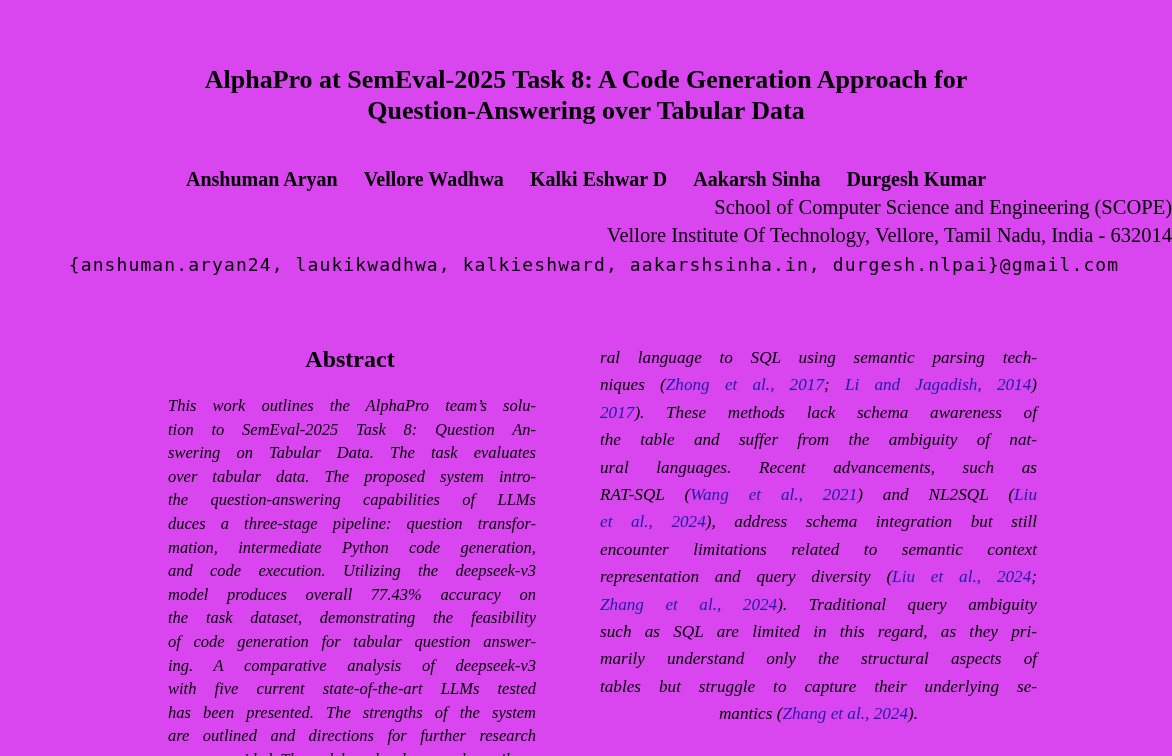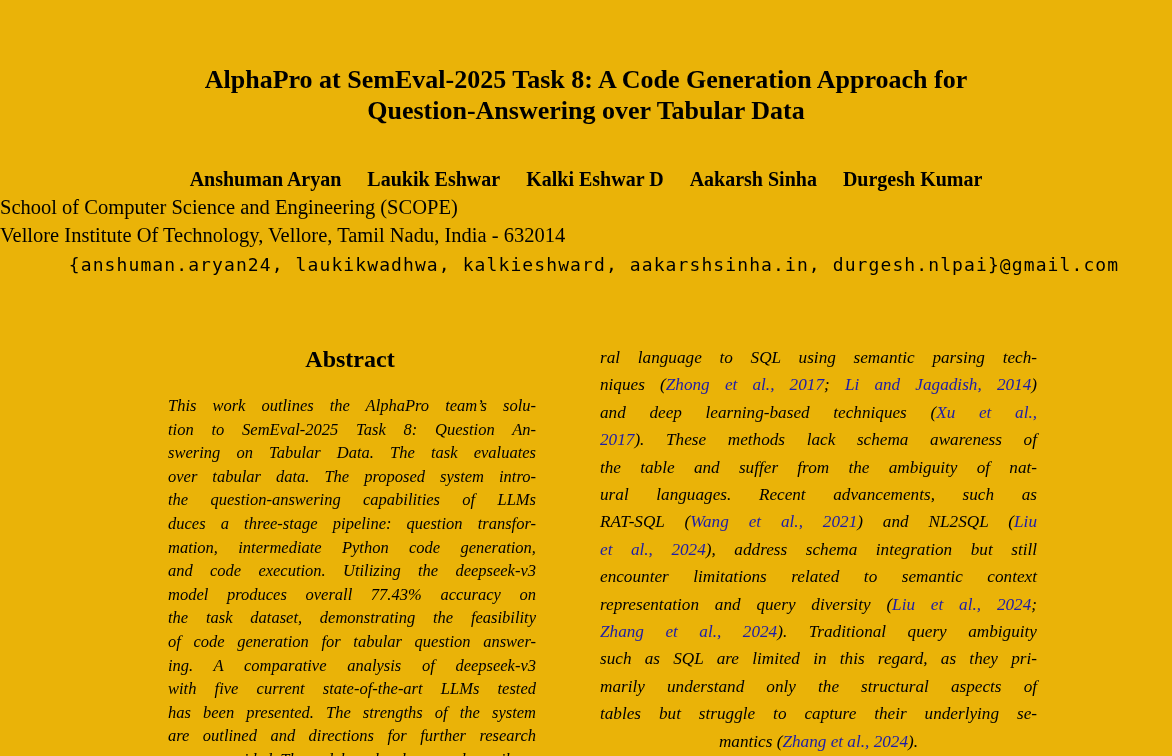"AlphaPro at SemEval-2025 Task 8:" .page { background: #eab308 -> #d946ef }
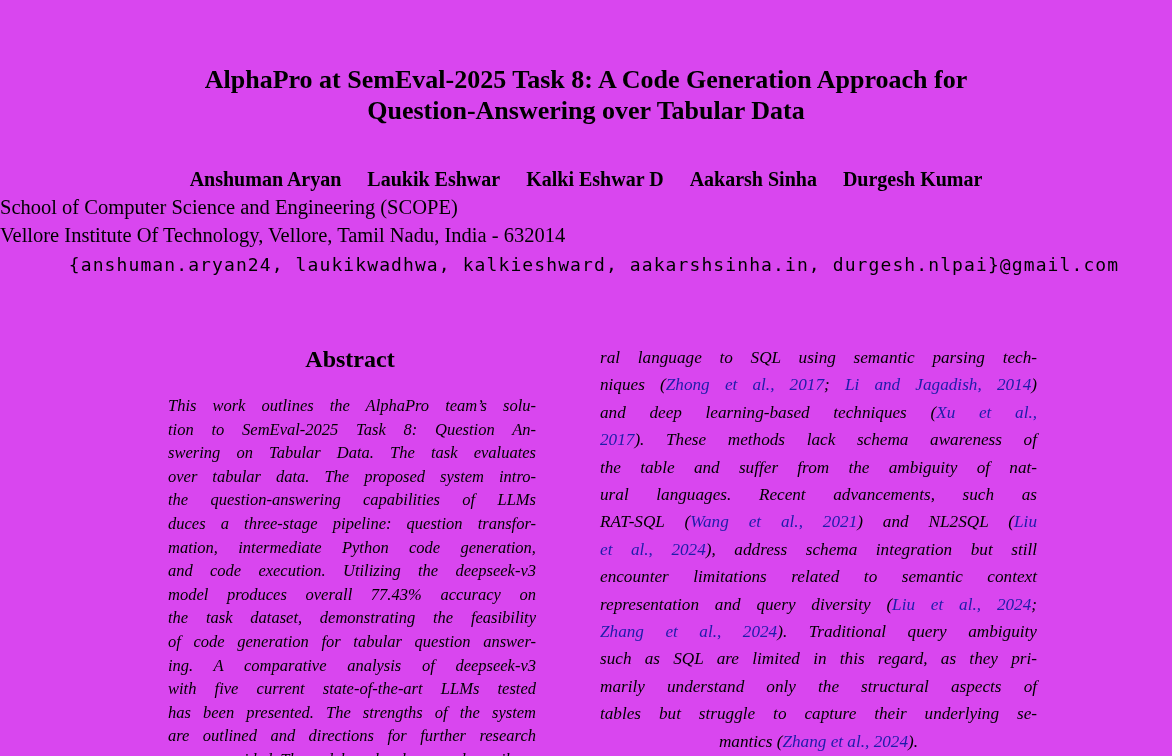"Laukik Eshwar" span.author-name { text: Laukik Eshwar -> Vellore Wadhwa }
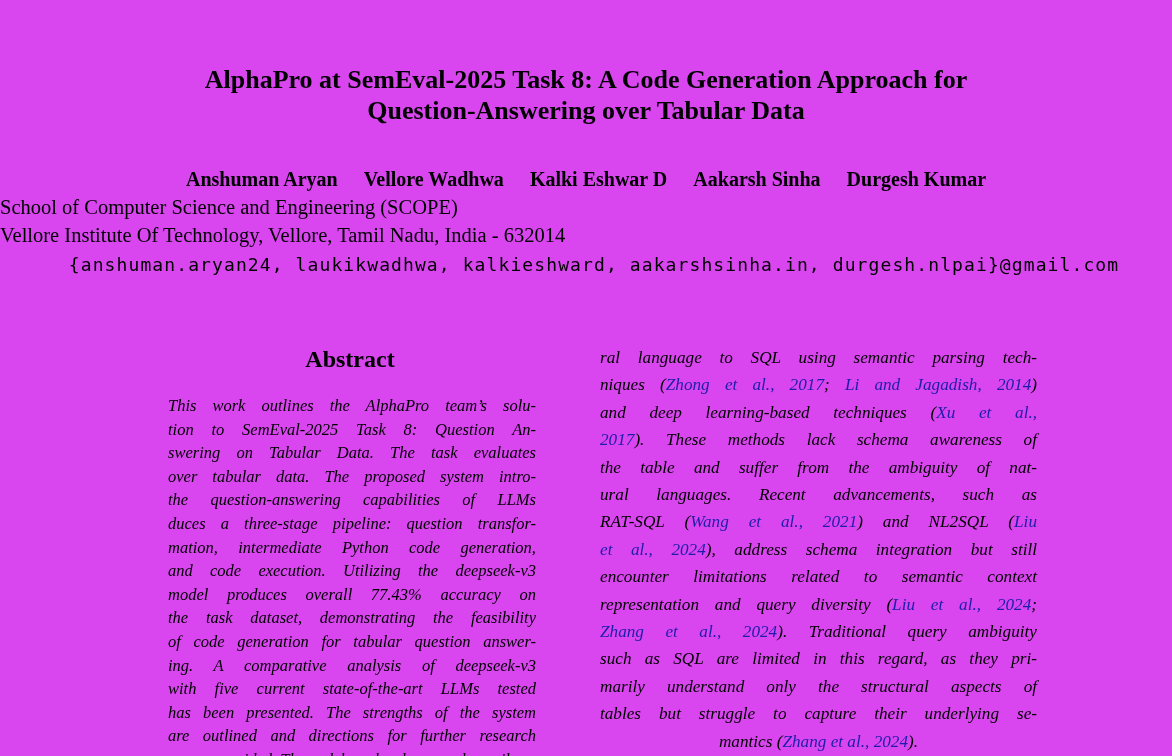"School of Computer Science and" .affil { text-align: left -> right }
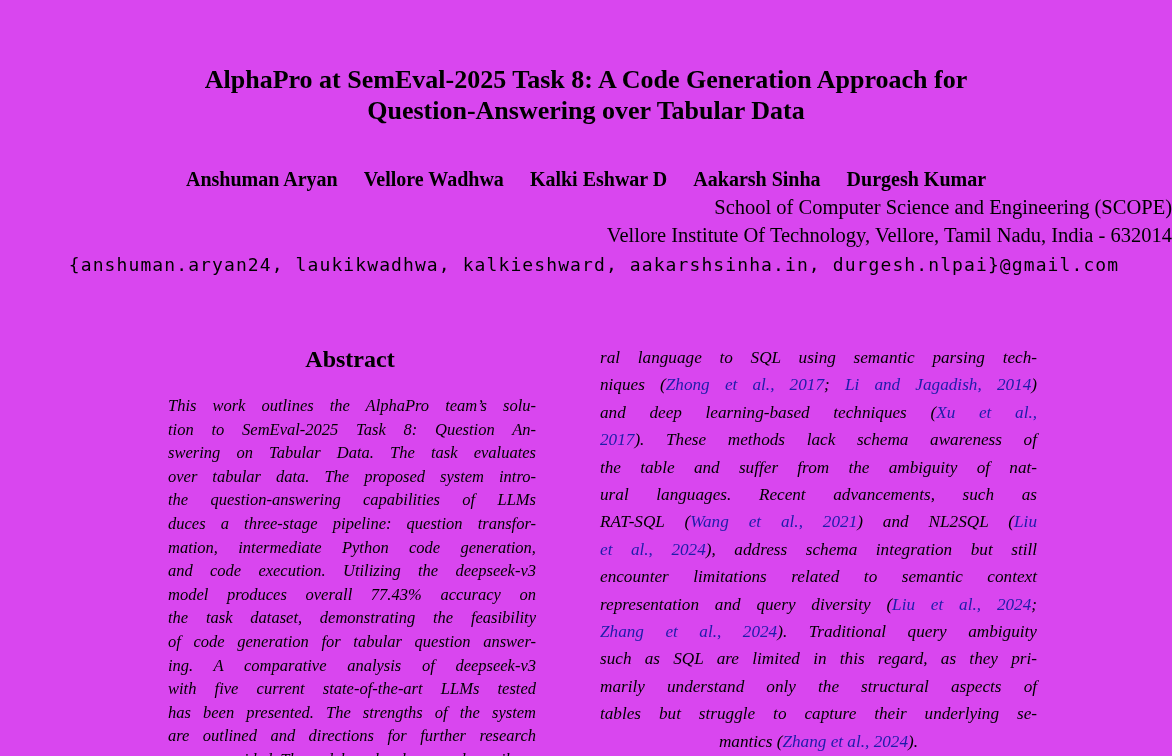"and deep learning-based techniques (Xu" div.tline { html: <div><span>and deep learning-based techniques (</span><span>Xu et al.,</span></div> -> none }
